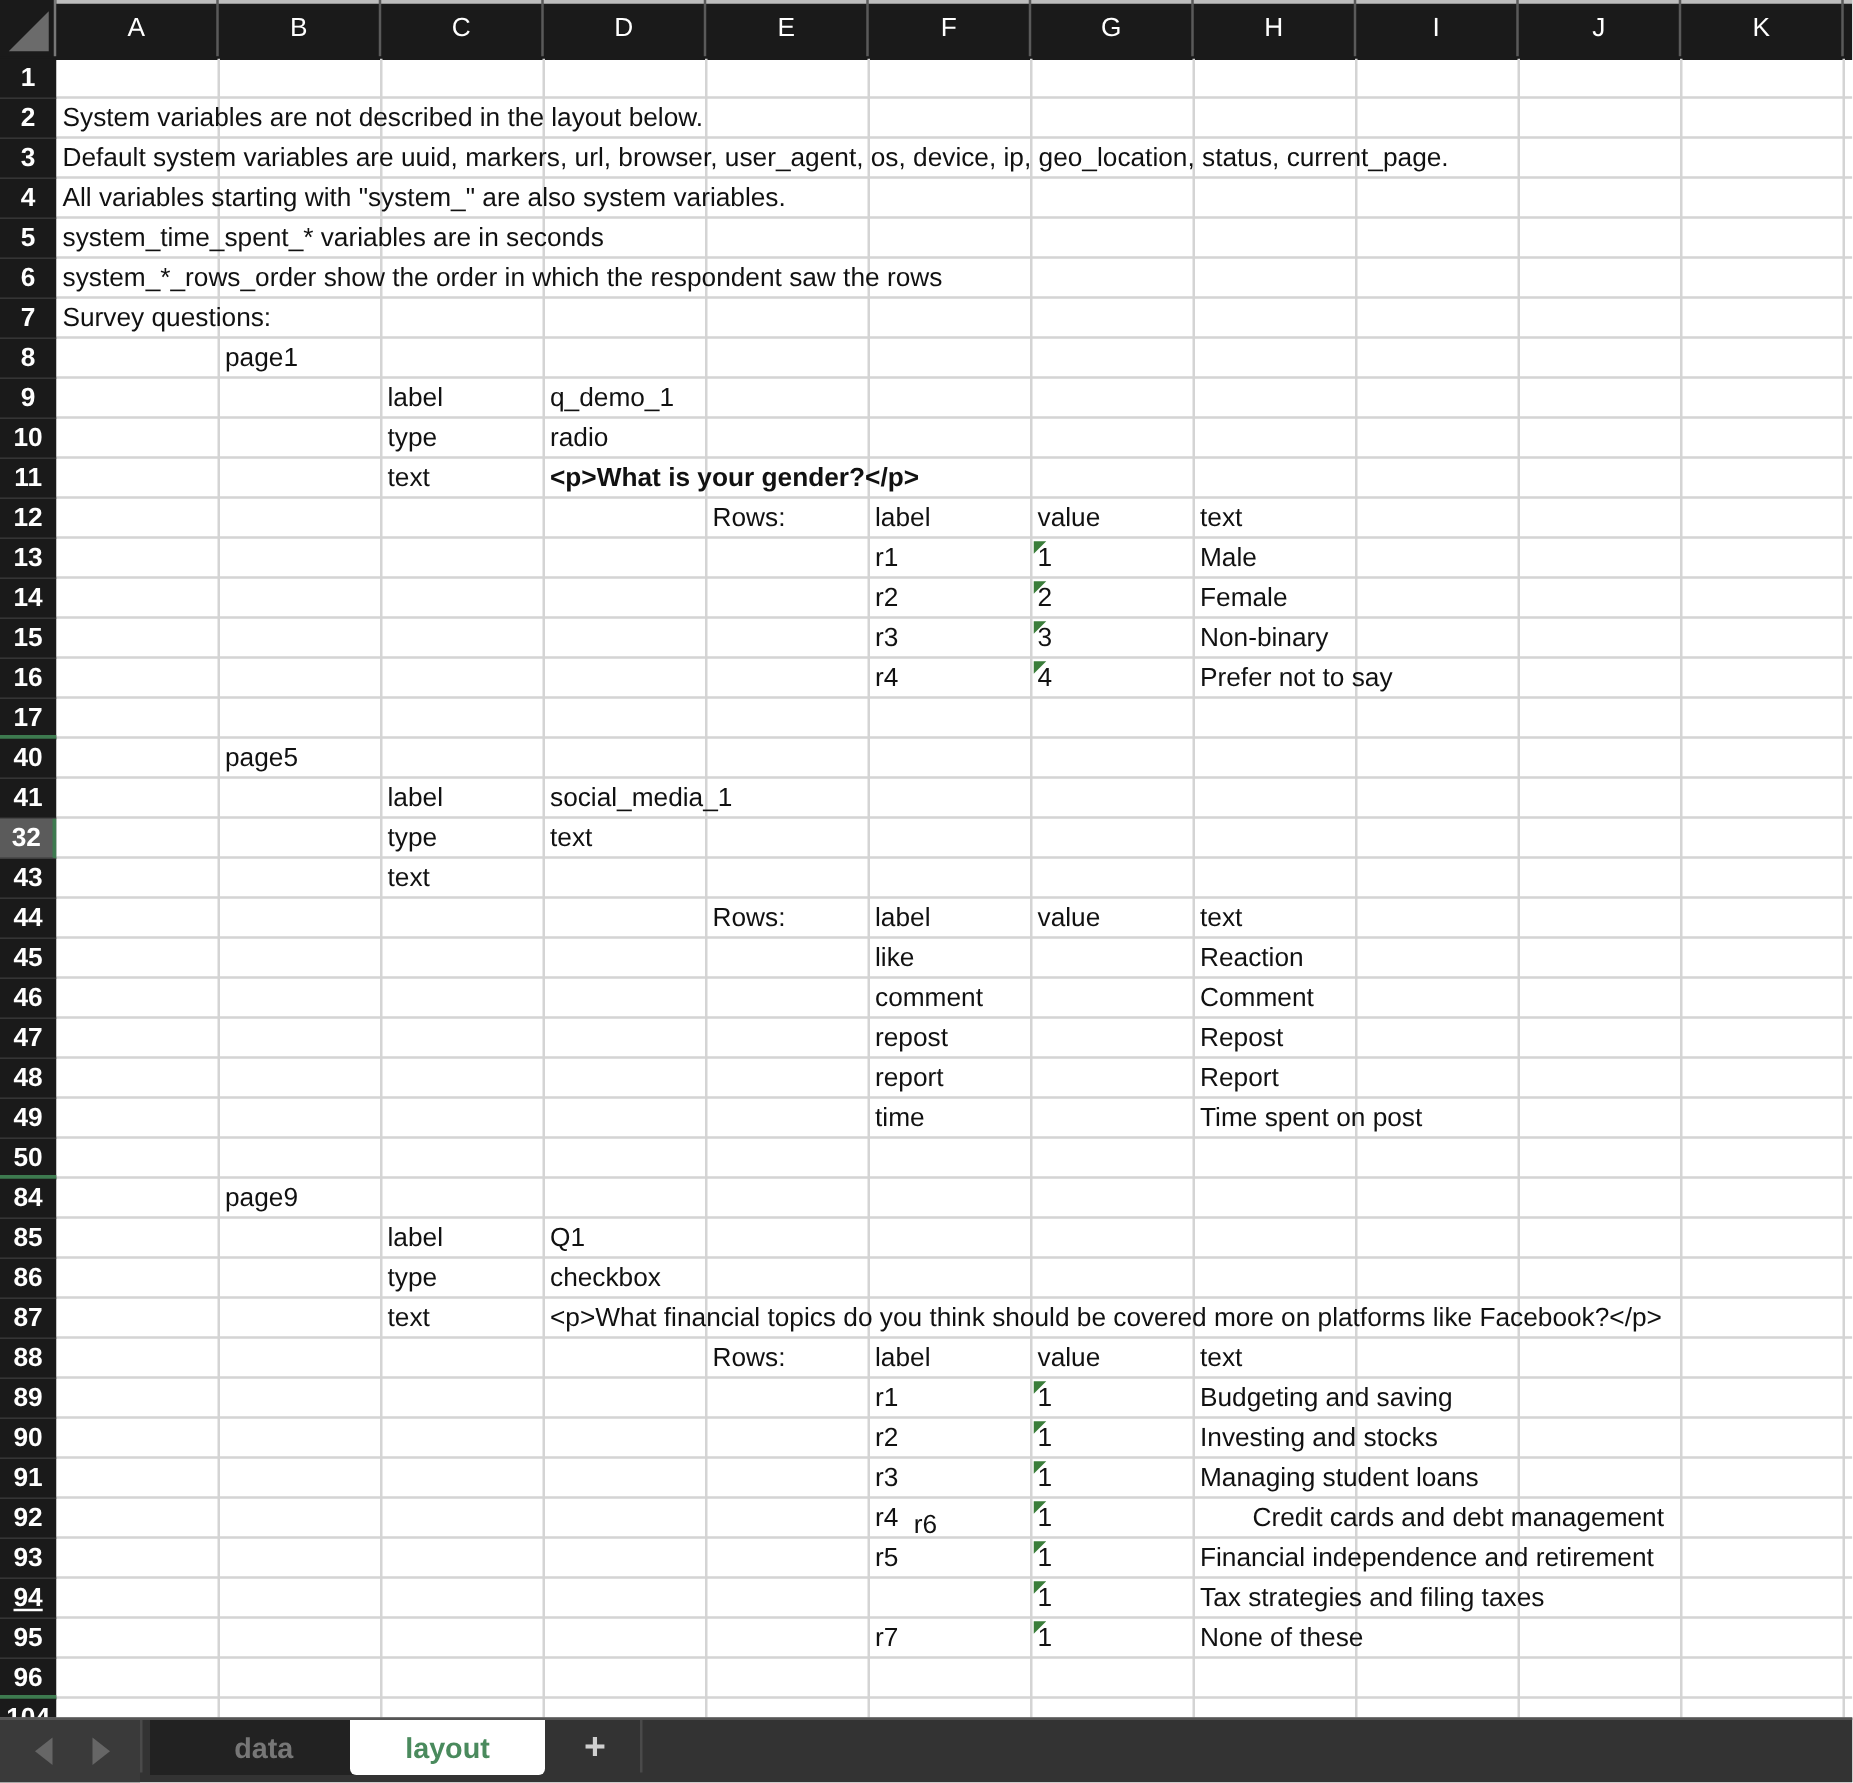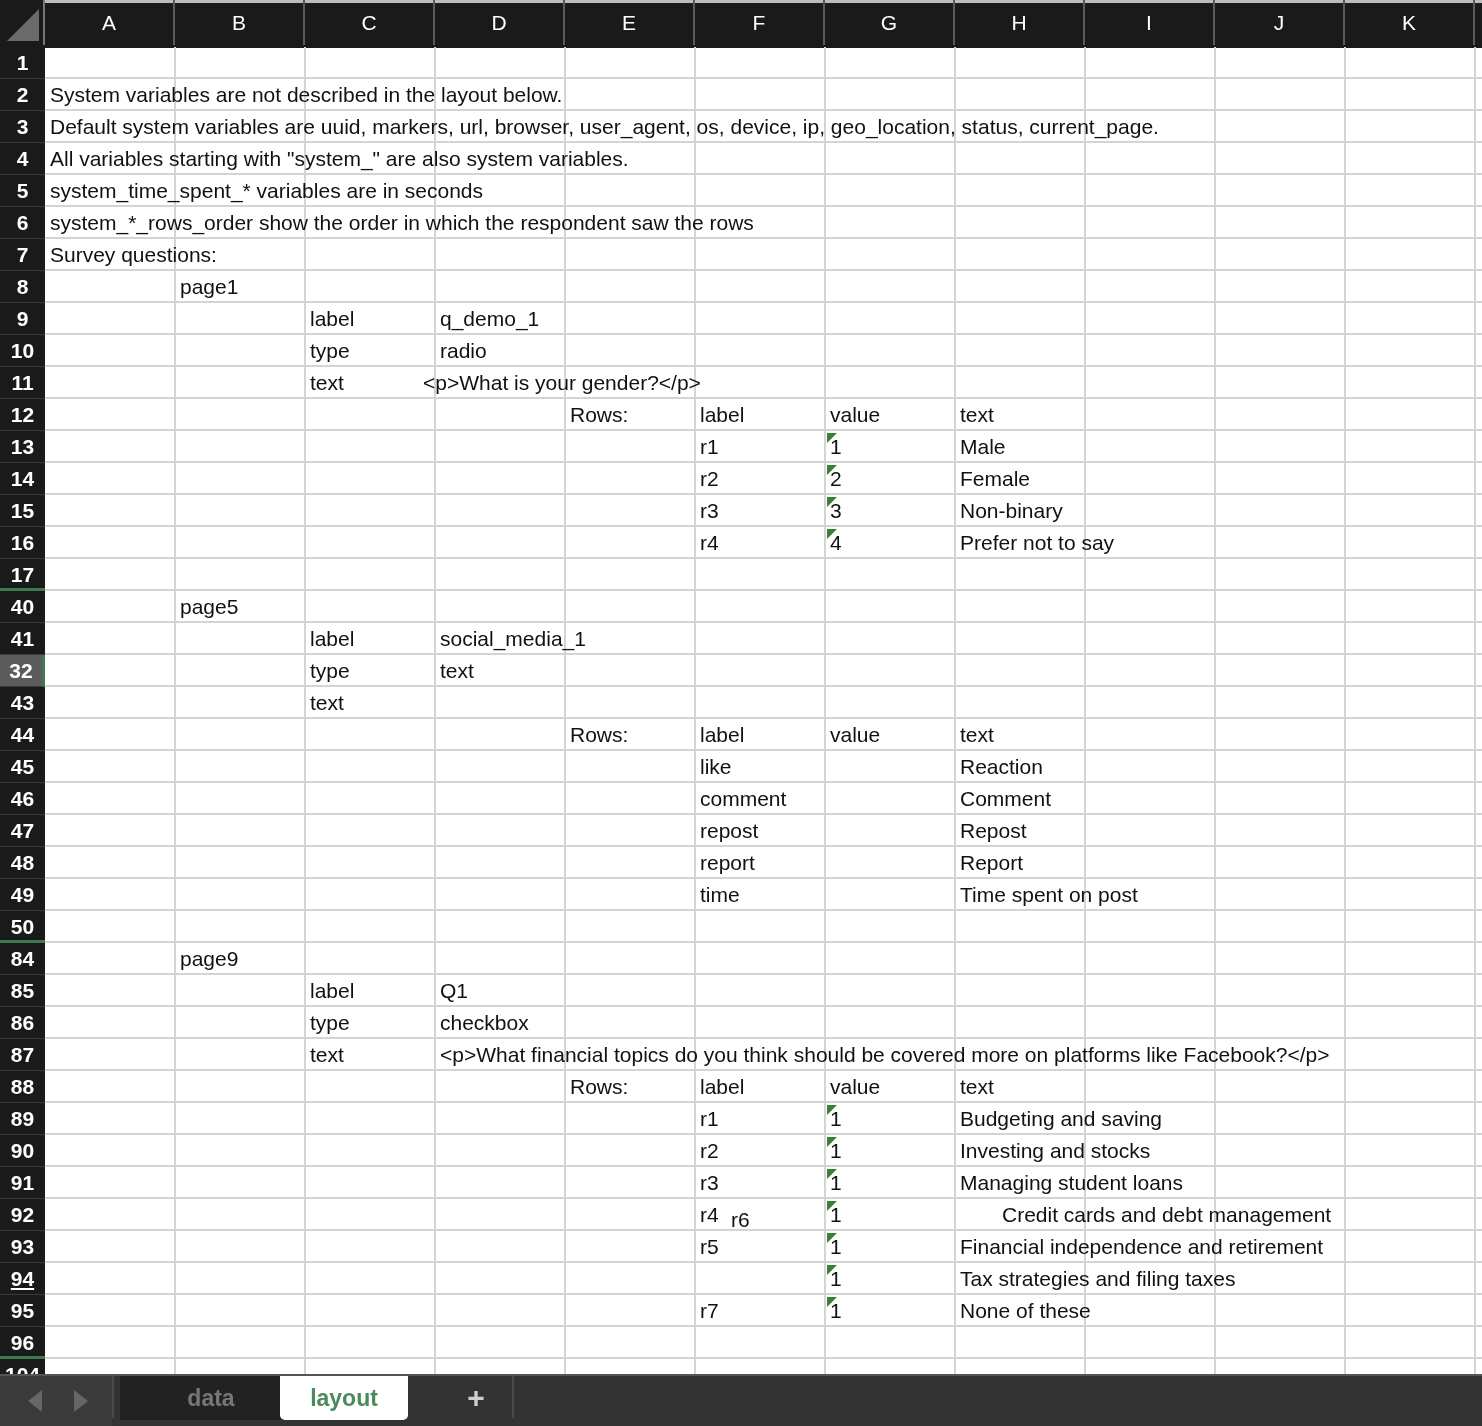"<p>What is your gender?</p>" div.cell { font-weight: none -> bold; left: 418px -> 435px }
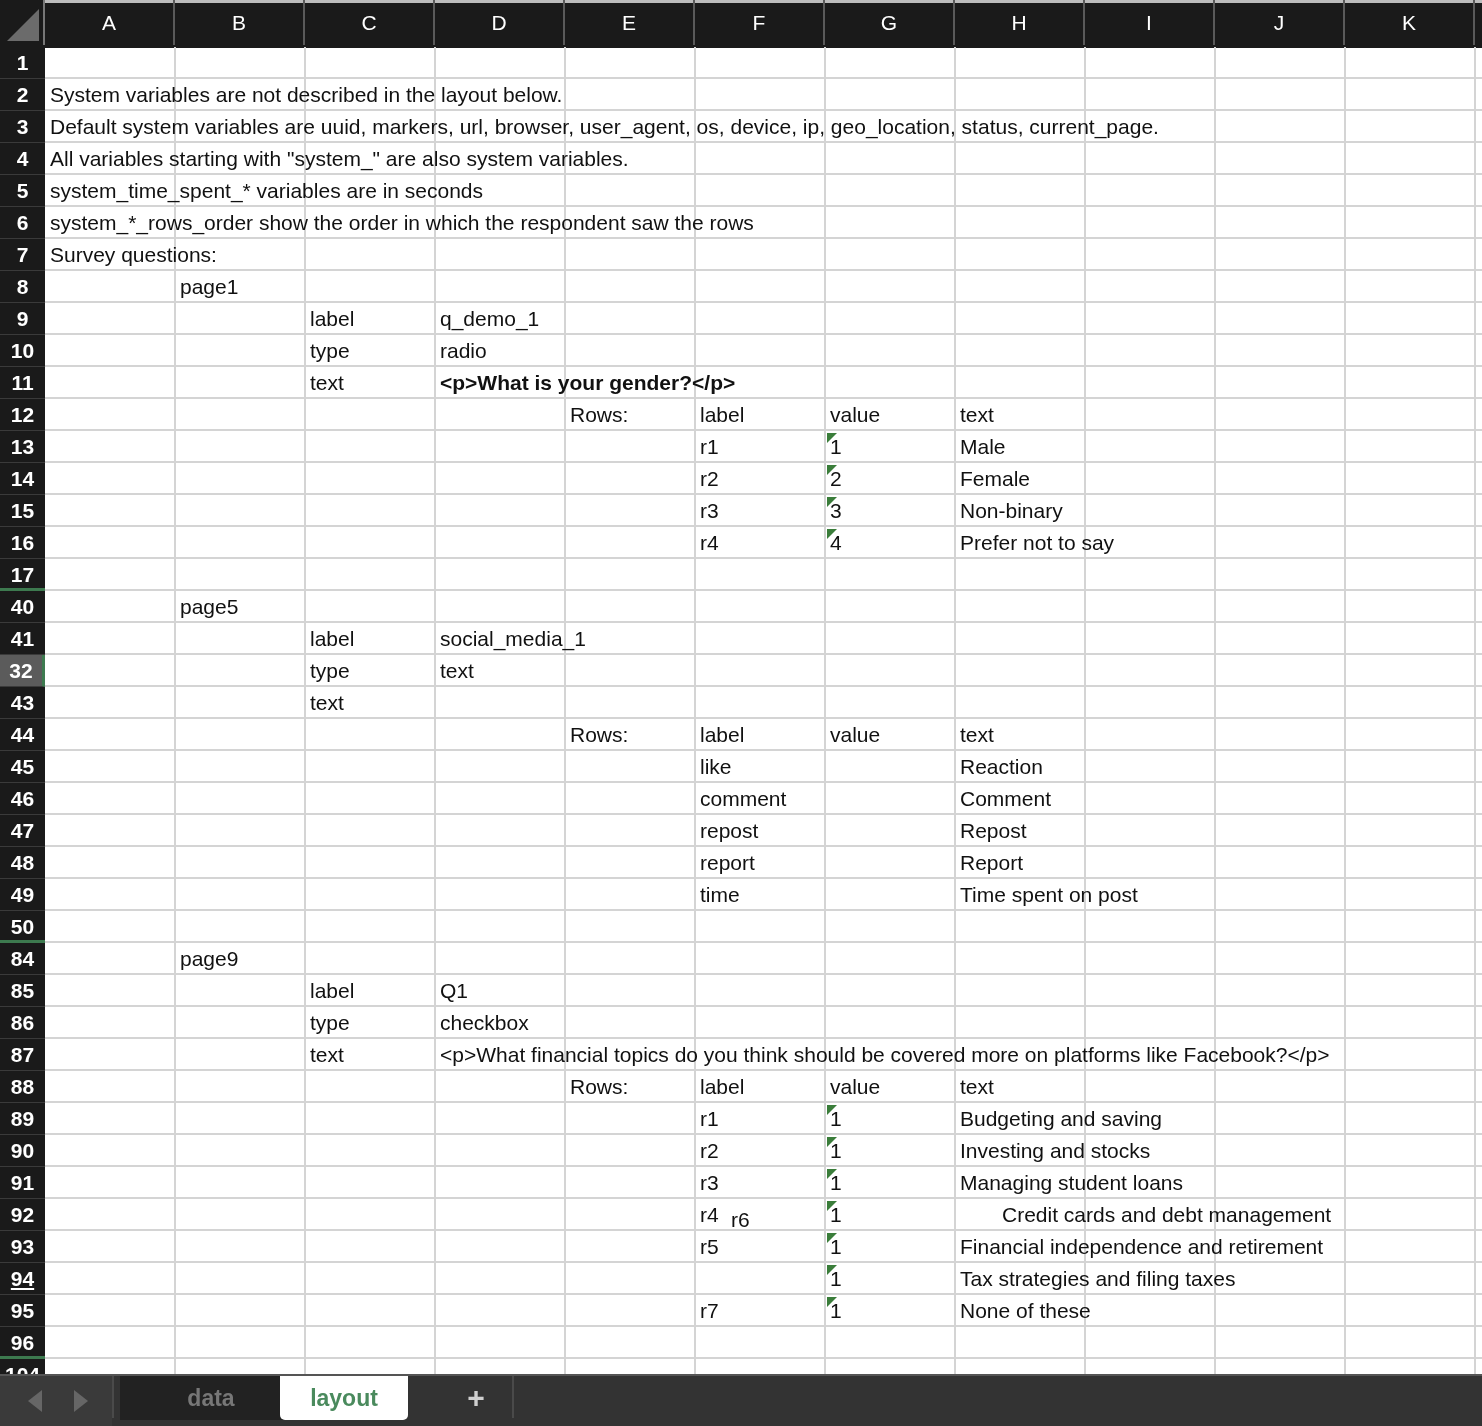"layout" .tab-layout { width: 128px -> 156px }
